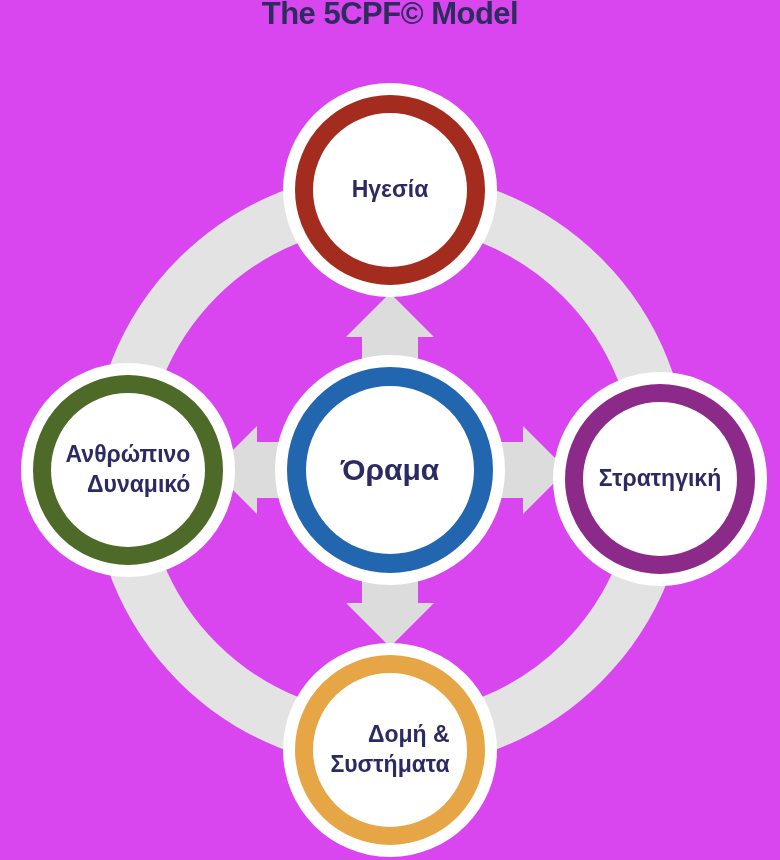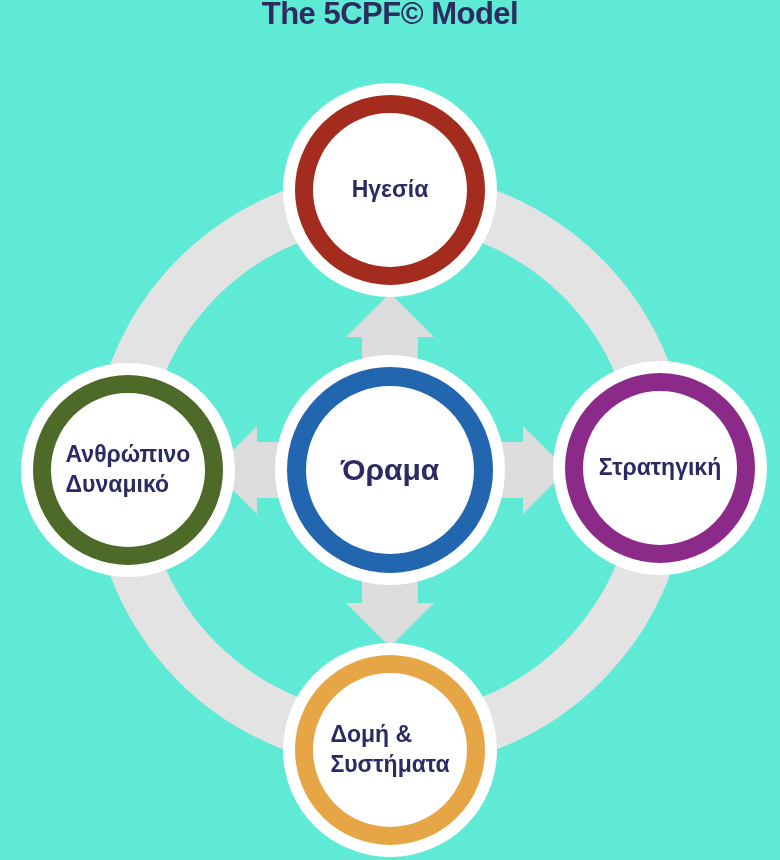"The 5CPF© Model" .stage { background: #5eead4 -> #d946ef }
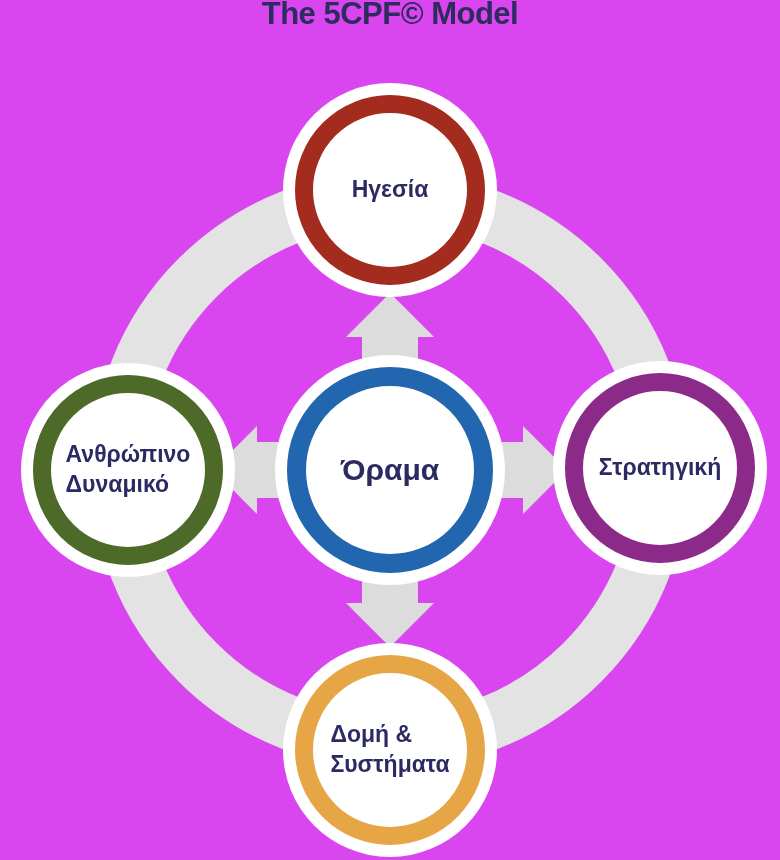"Ηγεσία" .node { text-align: left -> right }
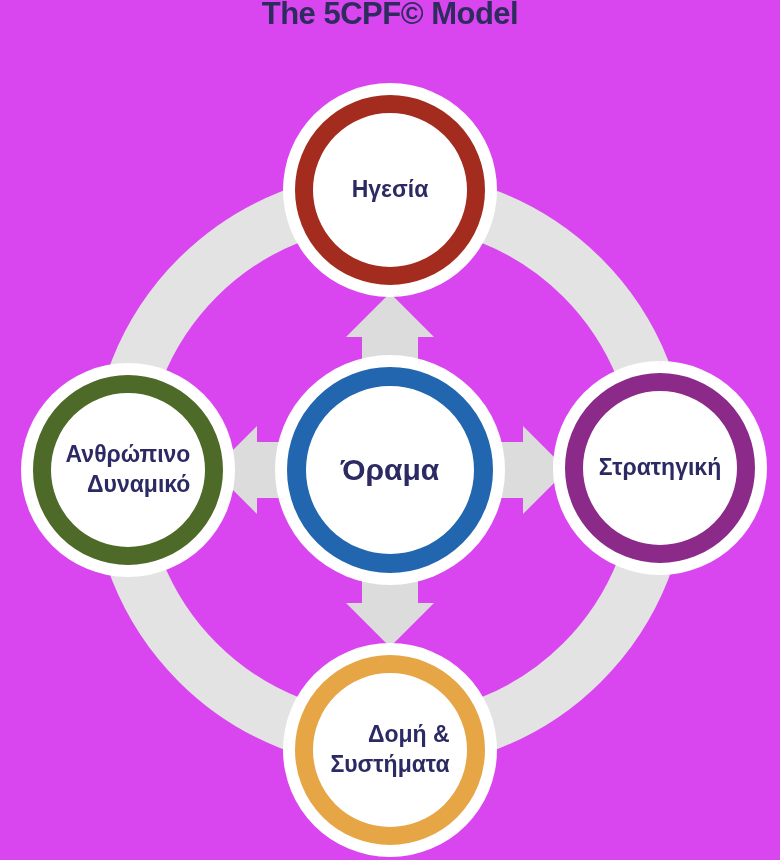"Στρατηγική" .ring-purple { top: 373px -> 384px }
